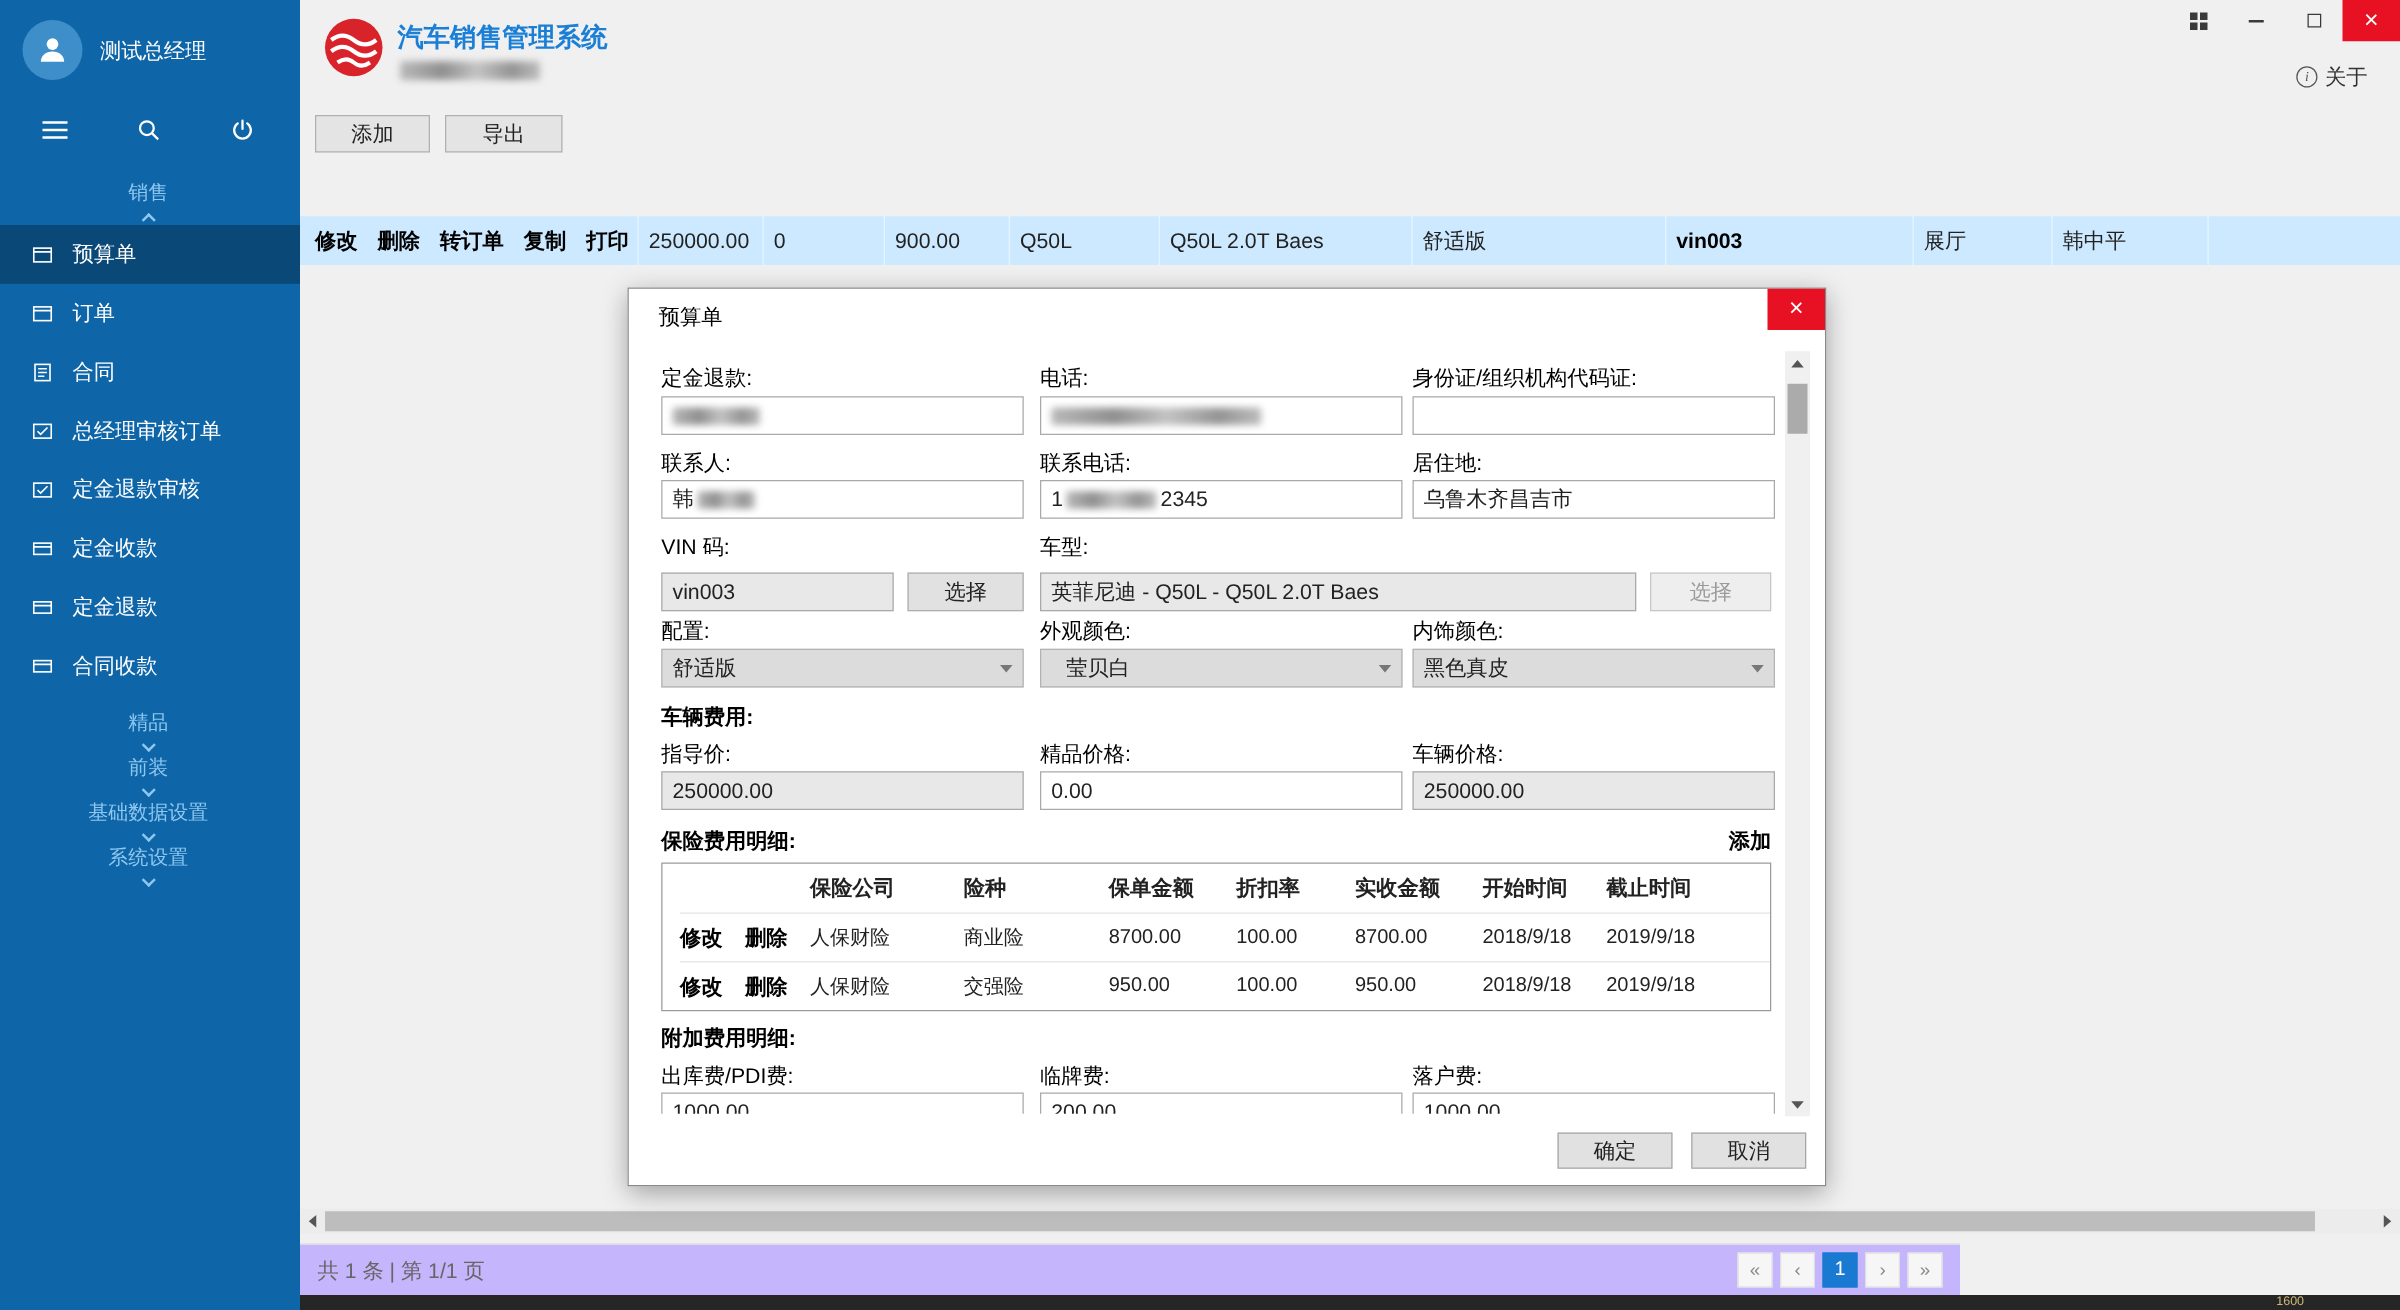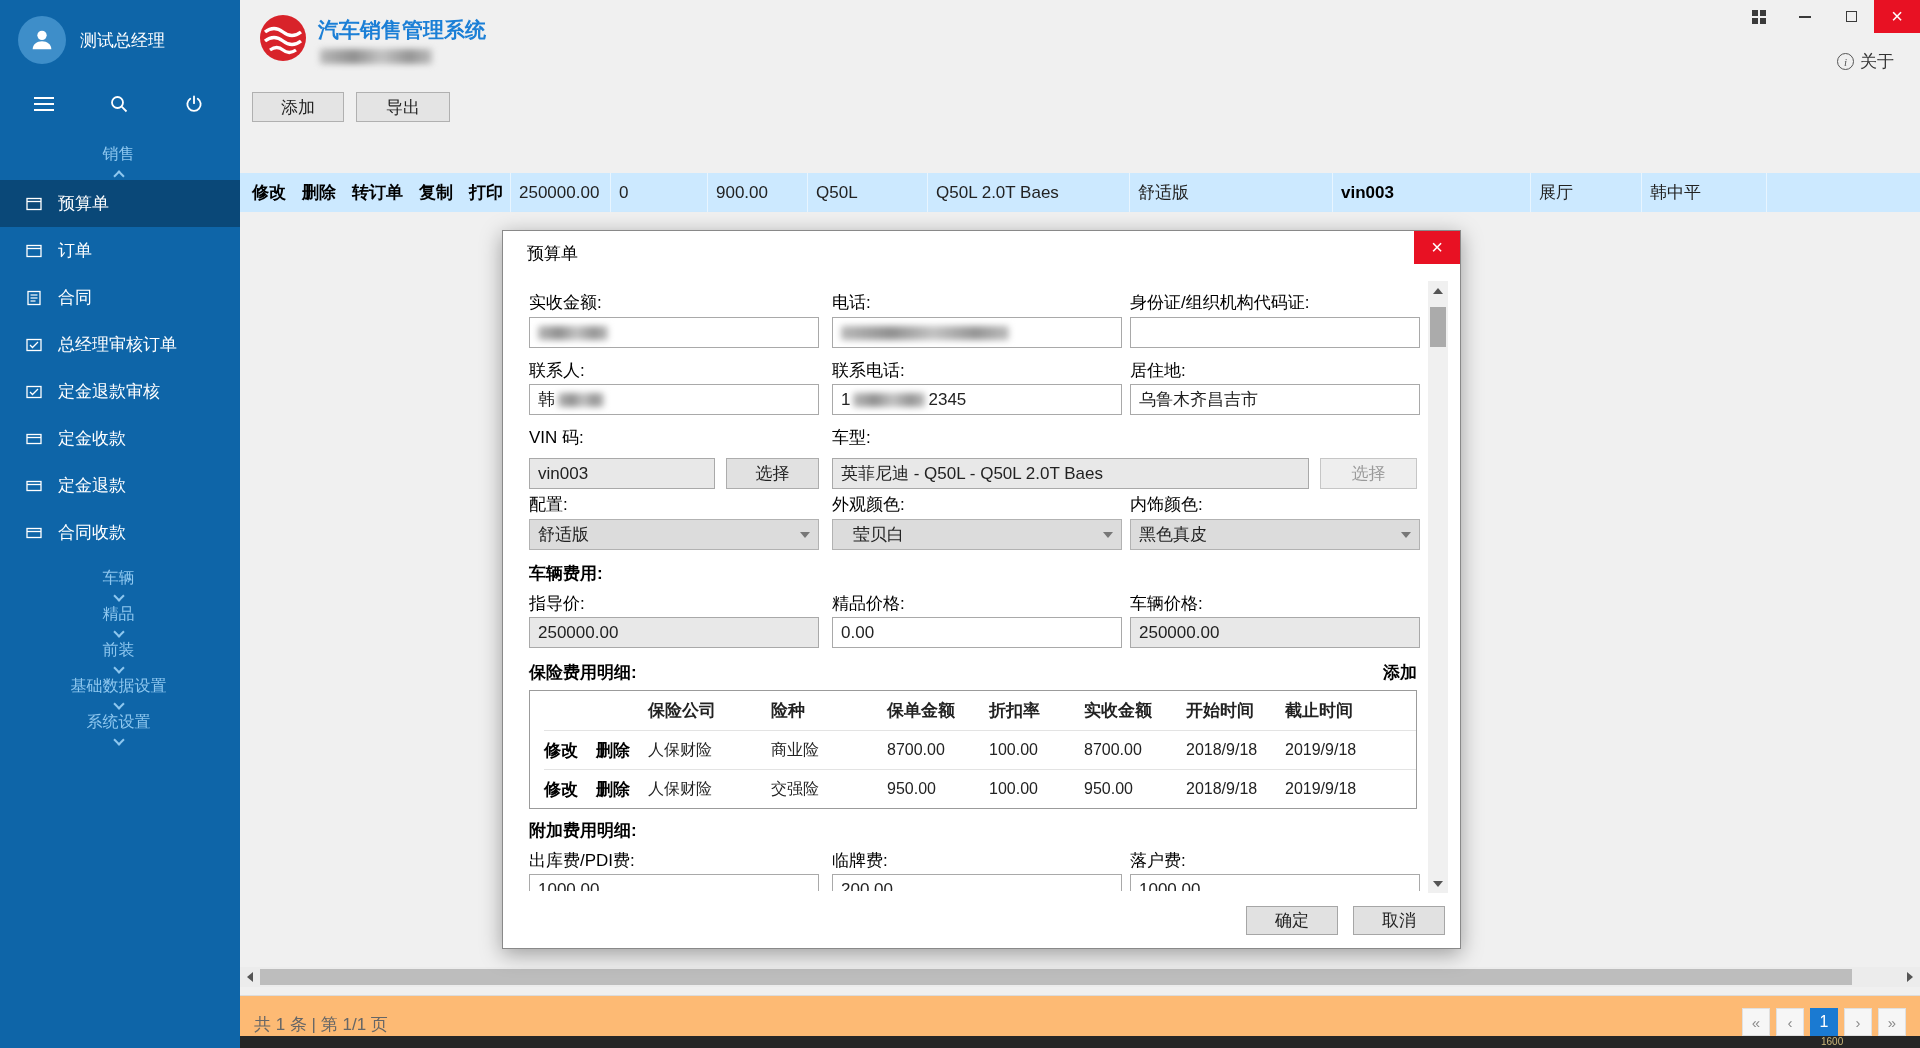"实收金额:" div.fl { text: 实收金额 -> 定金退款 }
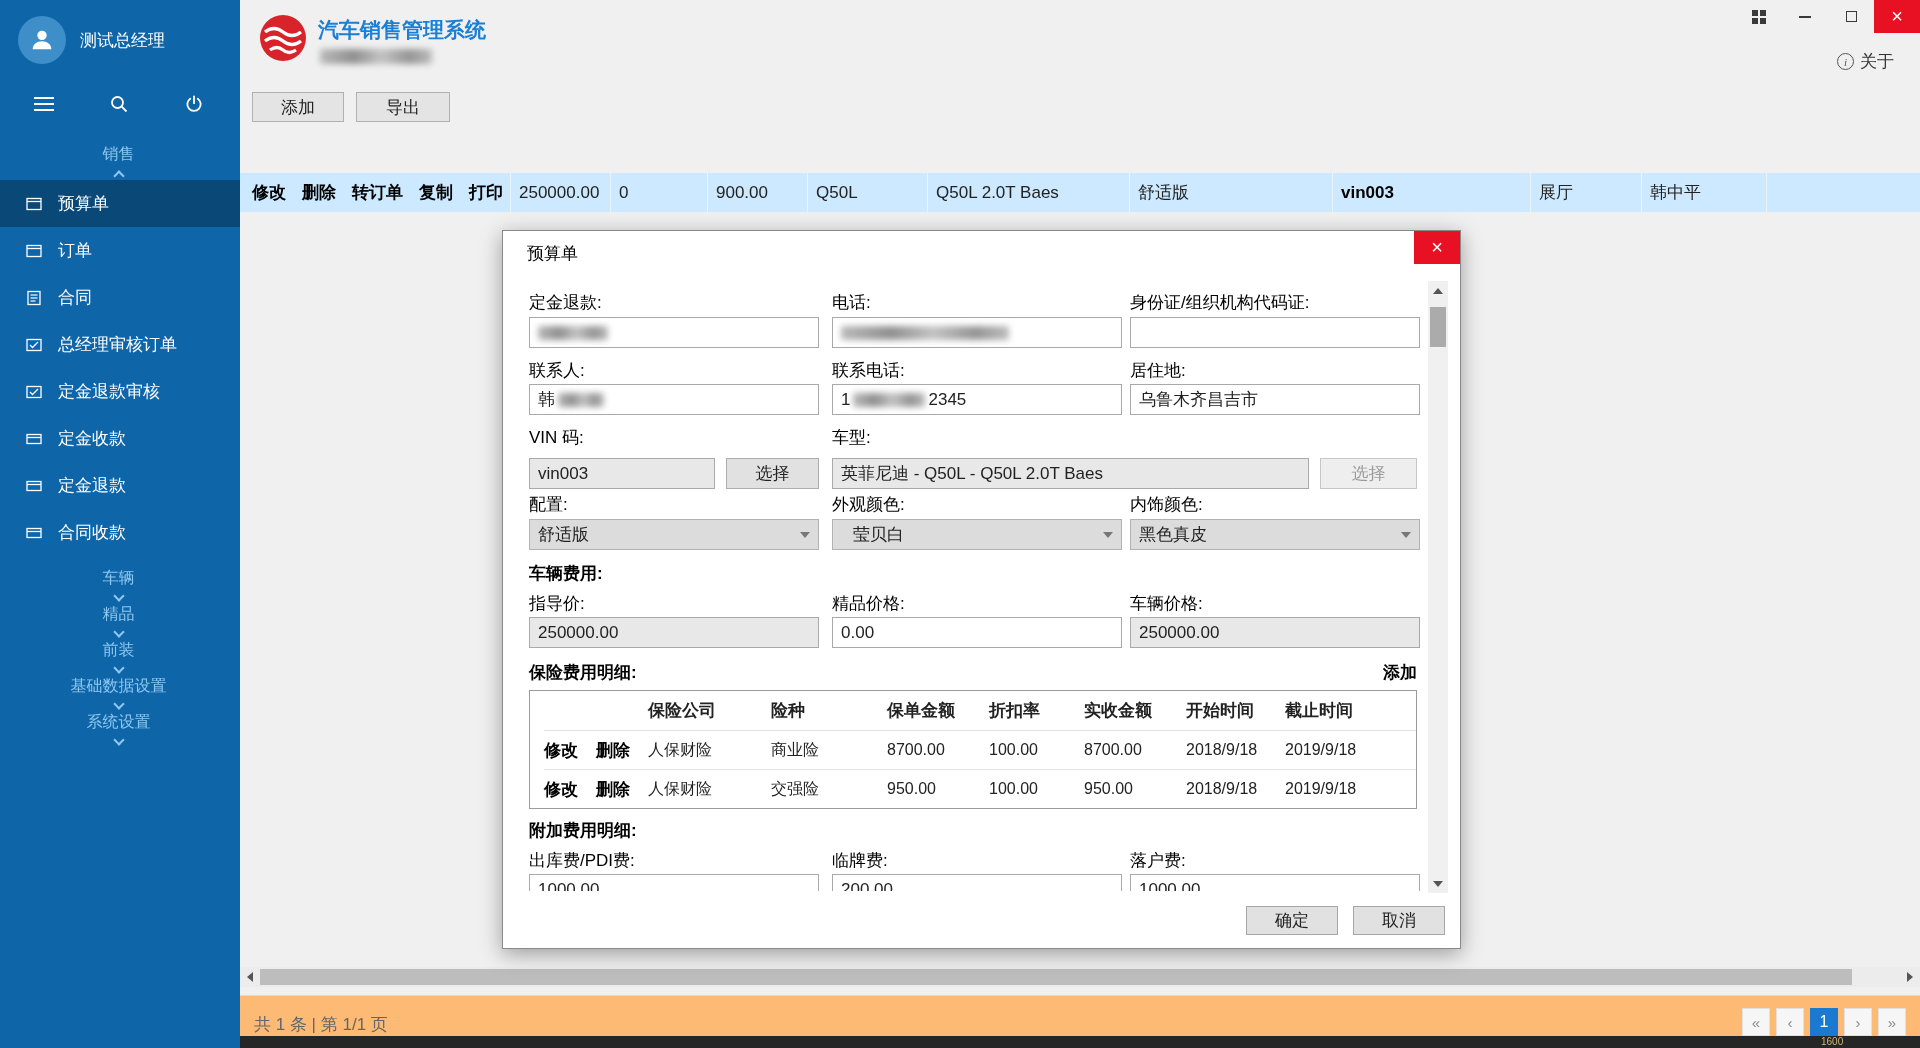"车辆" div.nav-section { html: <div> <span>车辆</span> <span></span> </div> -> none }
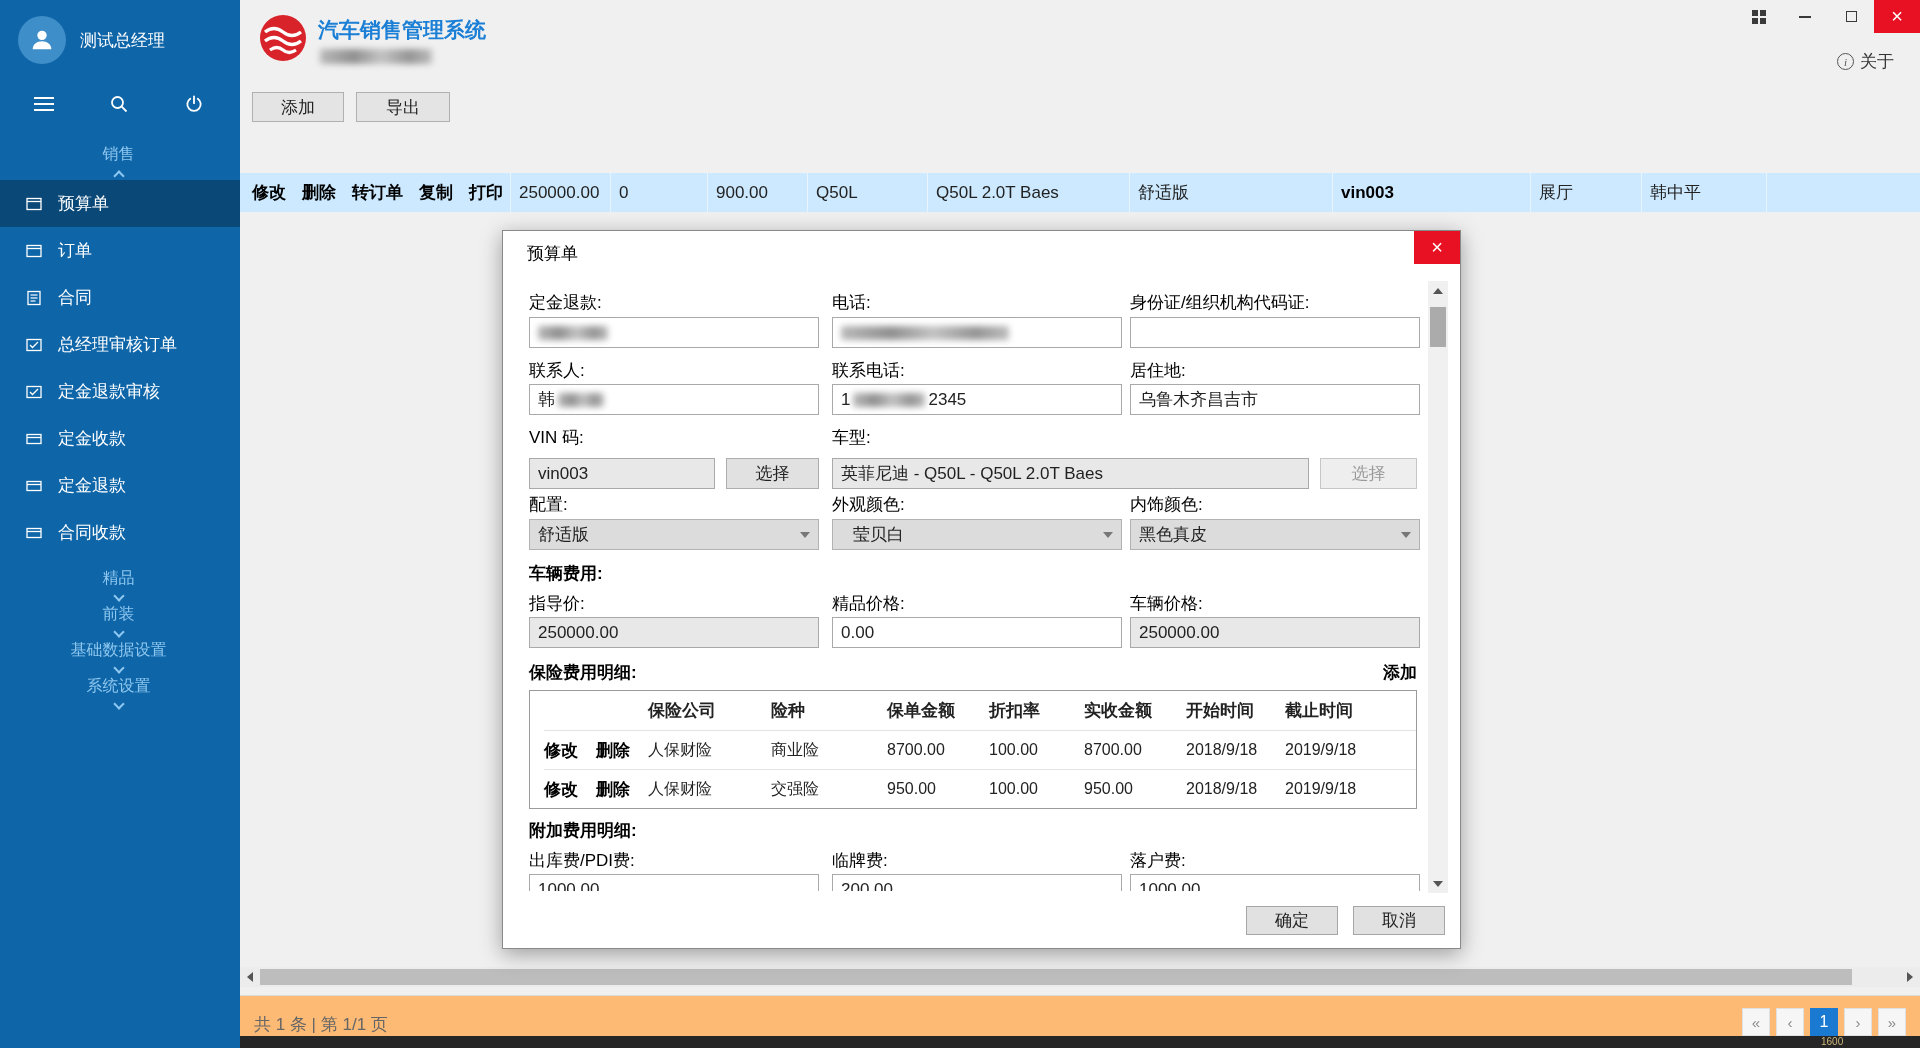"共 1 条 | 第" .status-bar { align-items: flex-end -> center; background: #fdba74 -> #c4b5fd; width: 1680px -> 1328px }
